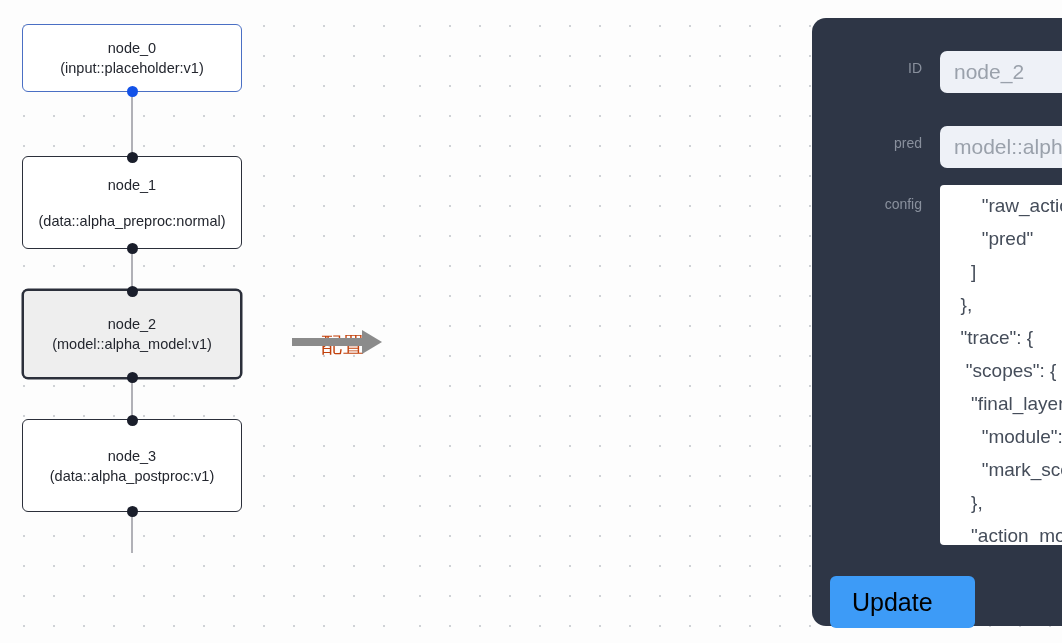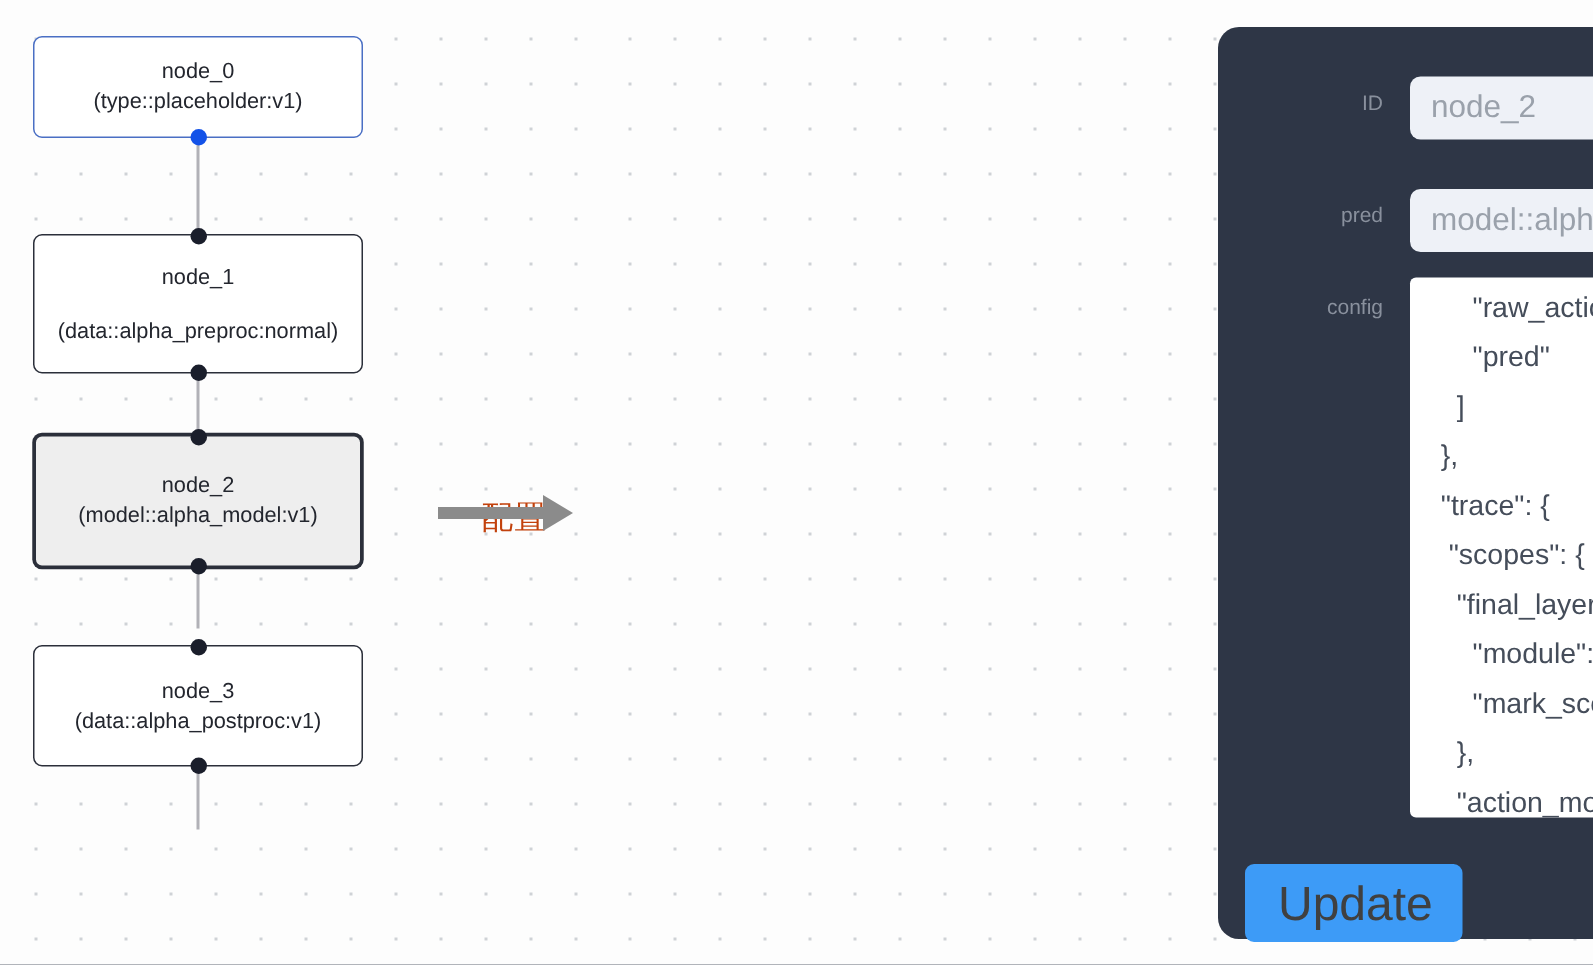"(type::placeholder:v1)" div.ntype { text: type::placeholder:v1 -> input::placeholder:v1 }
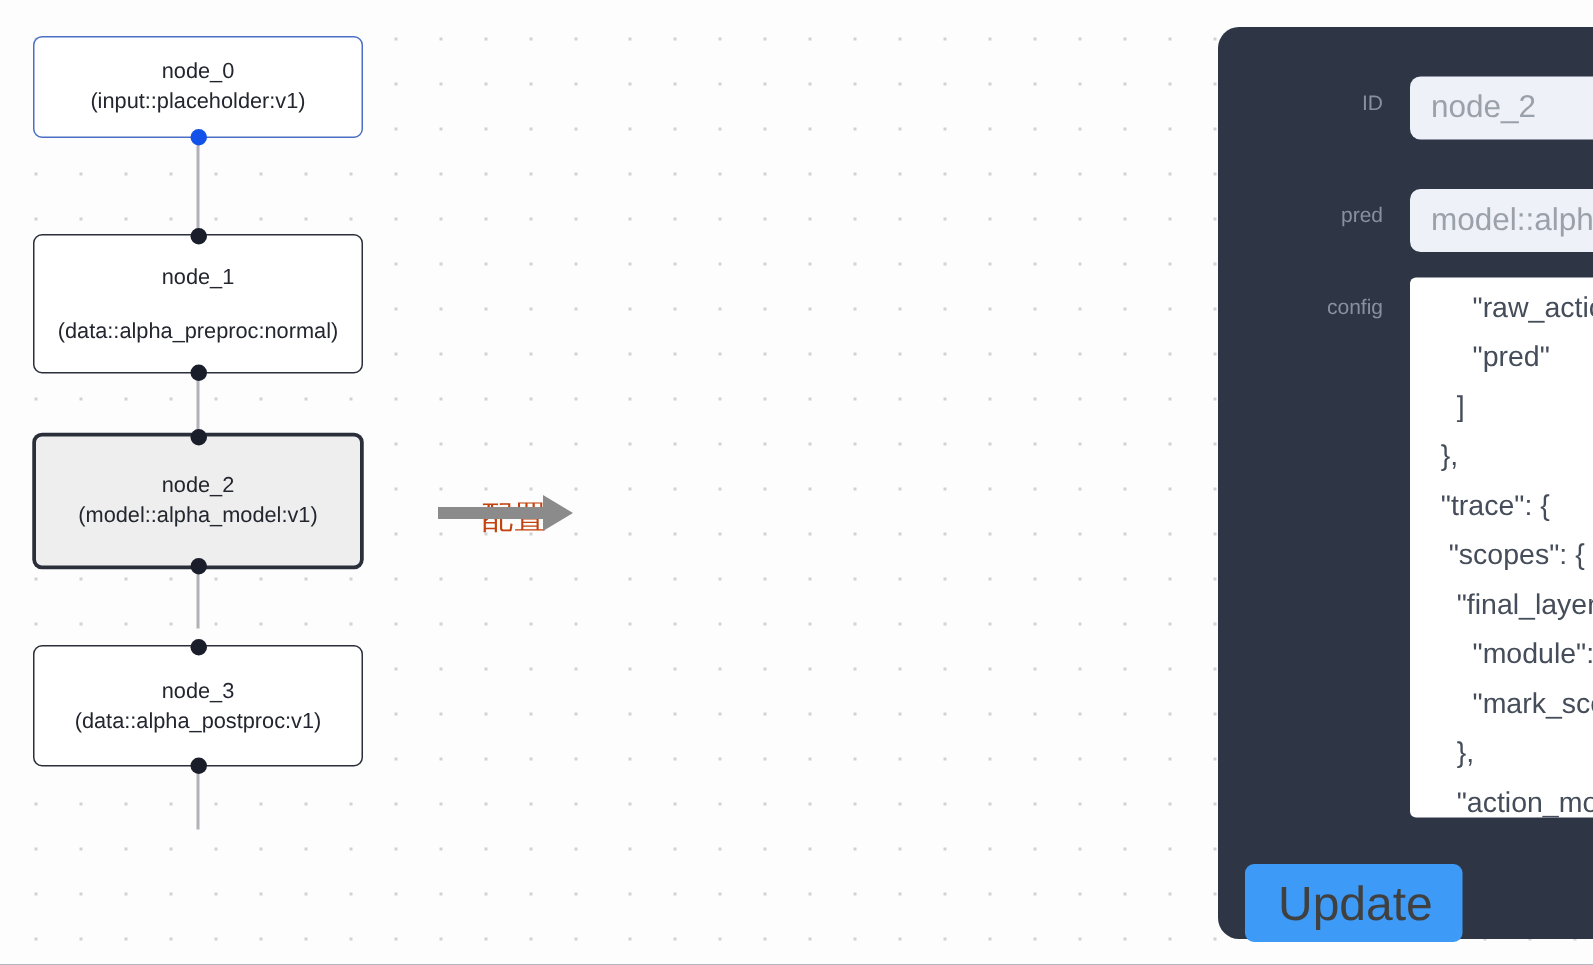"node_3" div.node { height: 81px -> 93px; margin-top: 11px -> none }
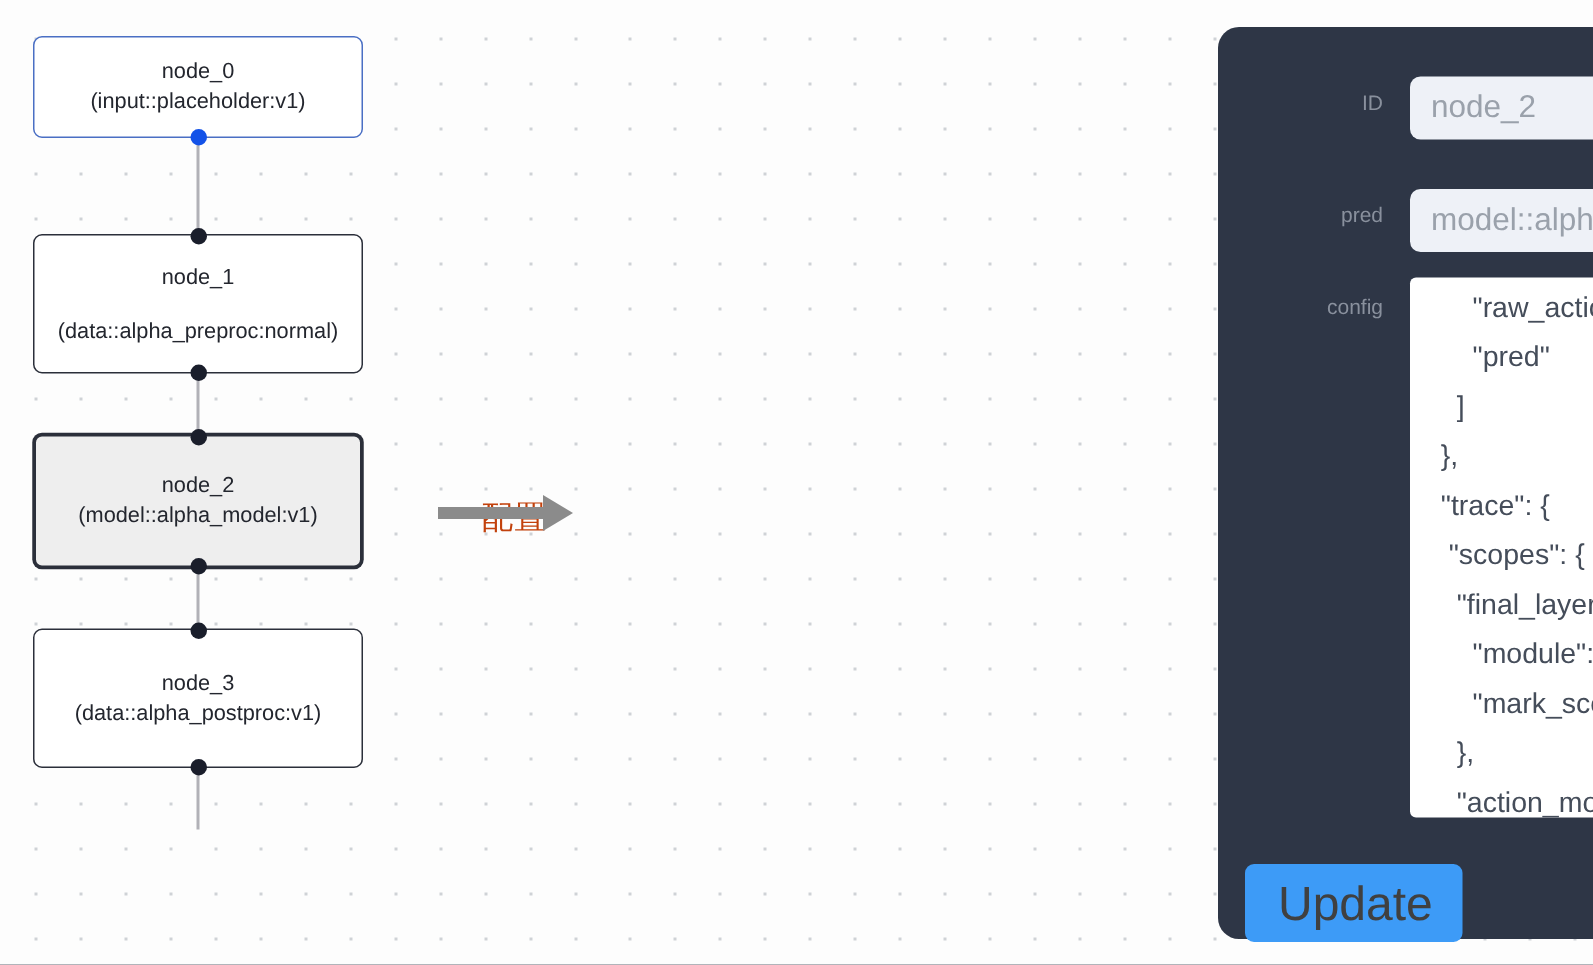"Update" #update-button { color: #404040 -> #000000; font-size: 32px -> 25px }
